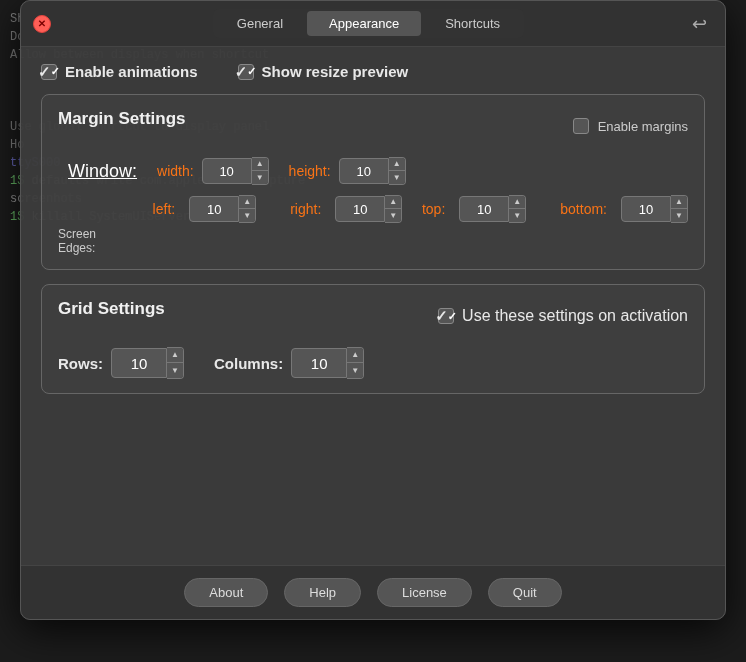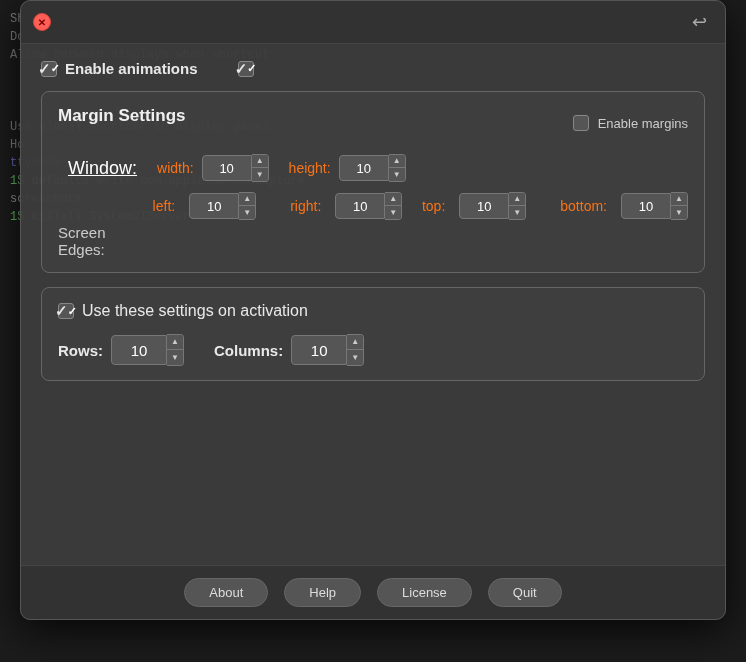"General" div.tabs { html: none -> <div> <div>General</div> <div>Appearance</div> <div>Shortcuts</div> </div> }
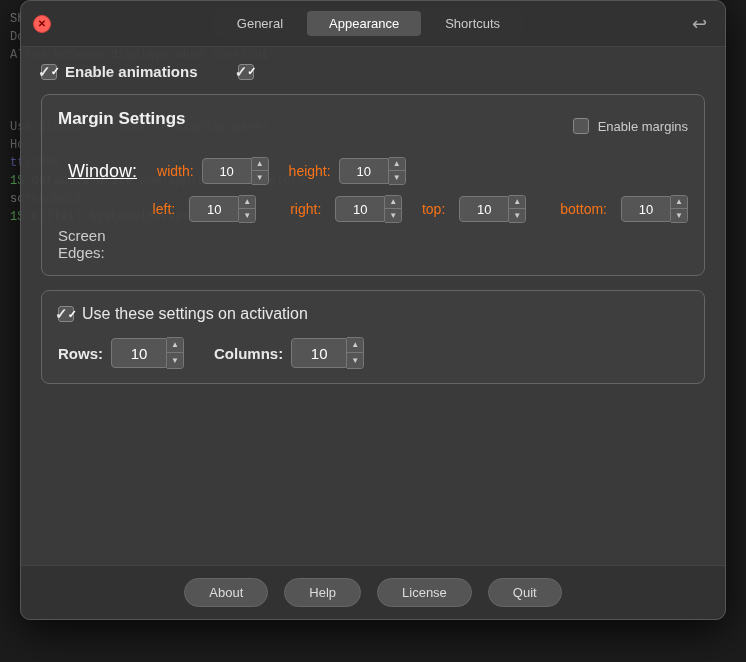"Show resize preview" span { html: none -> <span>Show resize preview</span> }
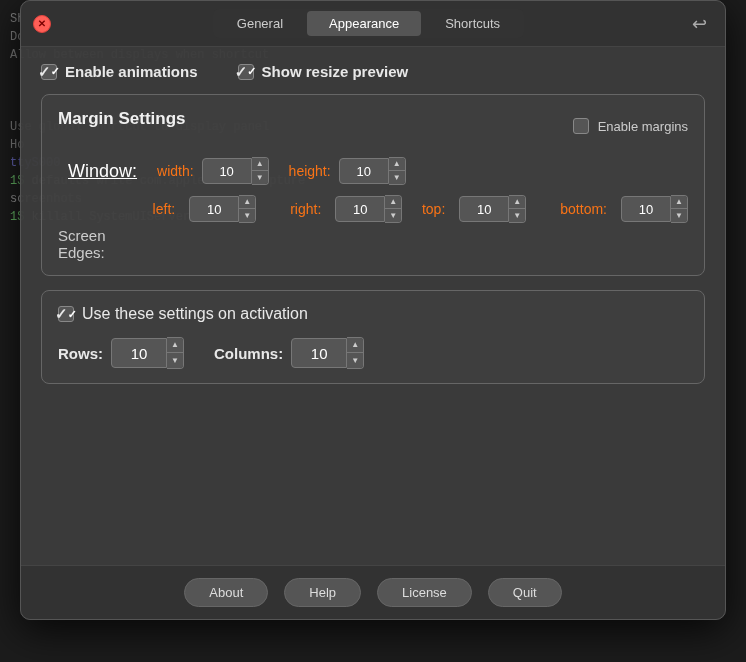"Screen Edges:" .se-label { font-size: 15px -> 12px }
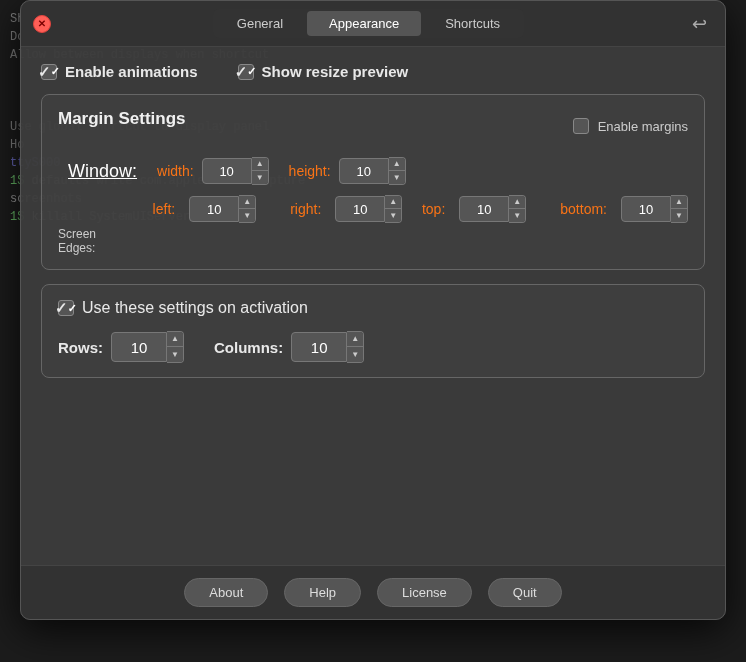"Grid Settings" span.section-title { html: none -> <span>Grid Settings</span> }
